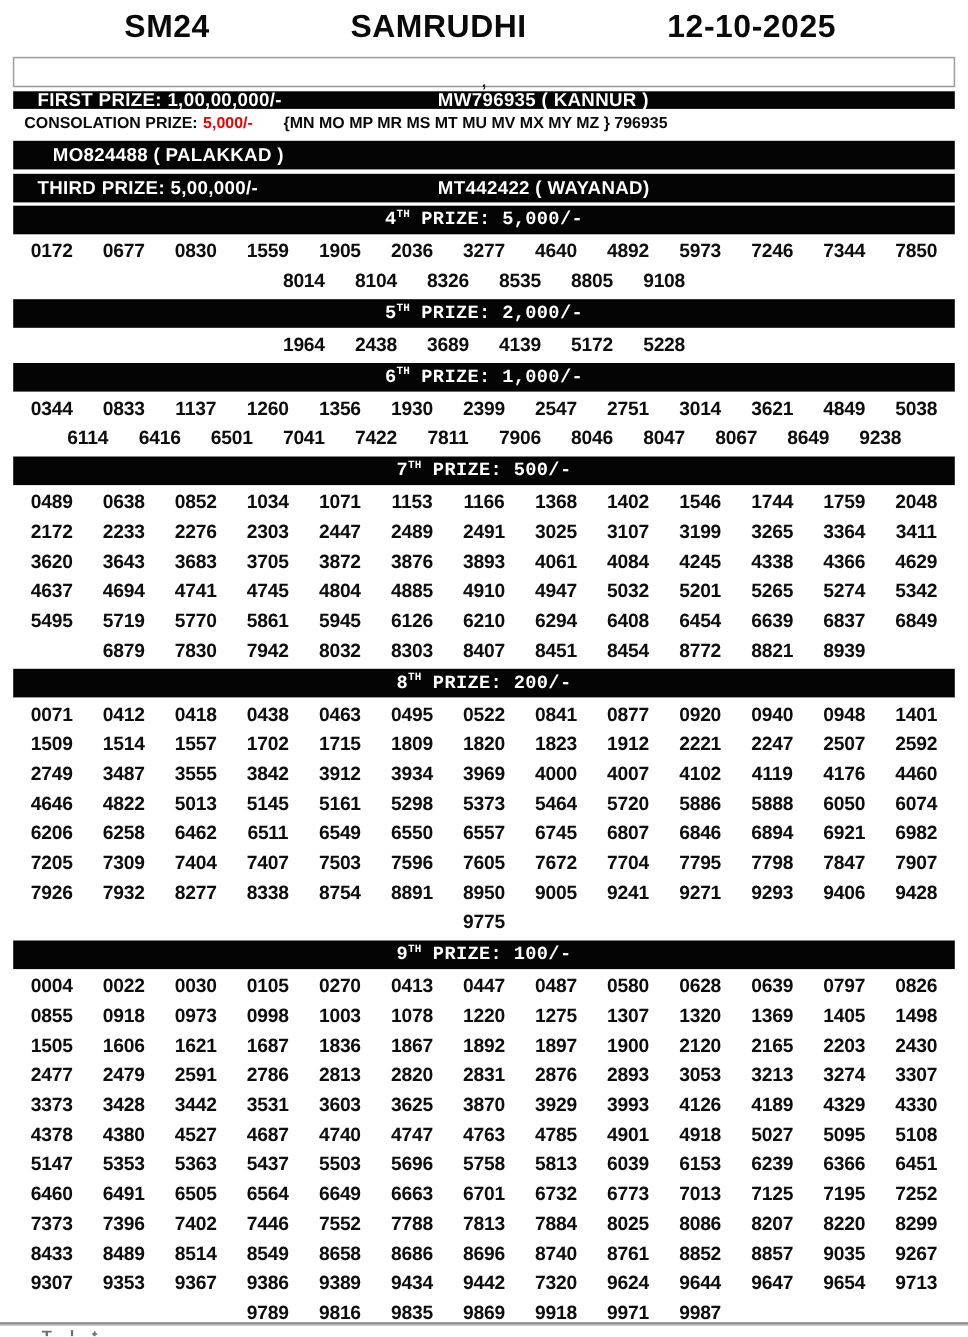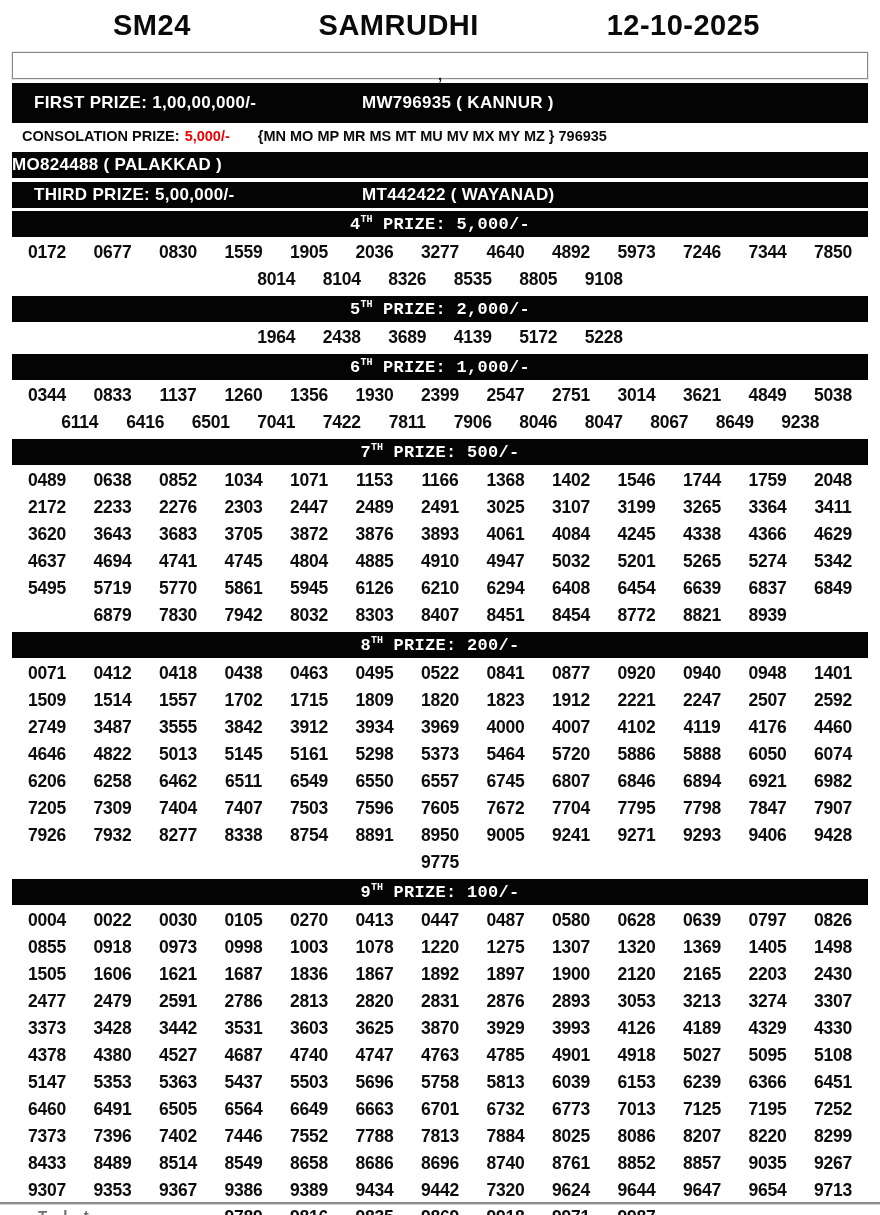"FIRST PRIZE: 1,00,00,000/-" .bar { height: 40px -> 16px }
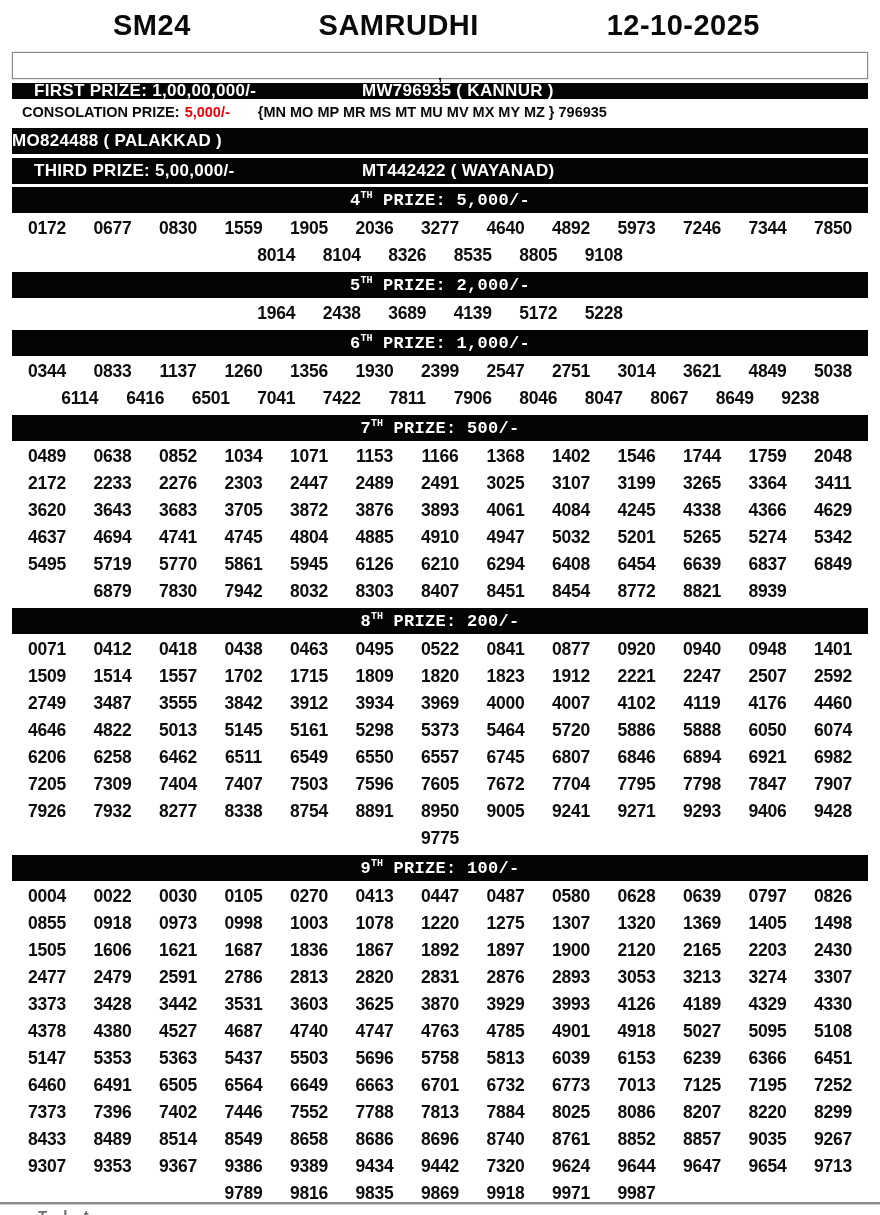"MW796935 ( KANNUR )" .bar .bar-winner { margin-left: none -> 36px }
